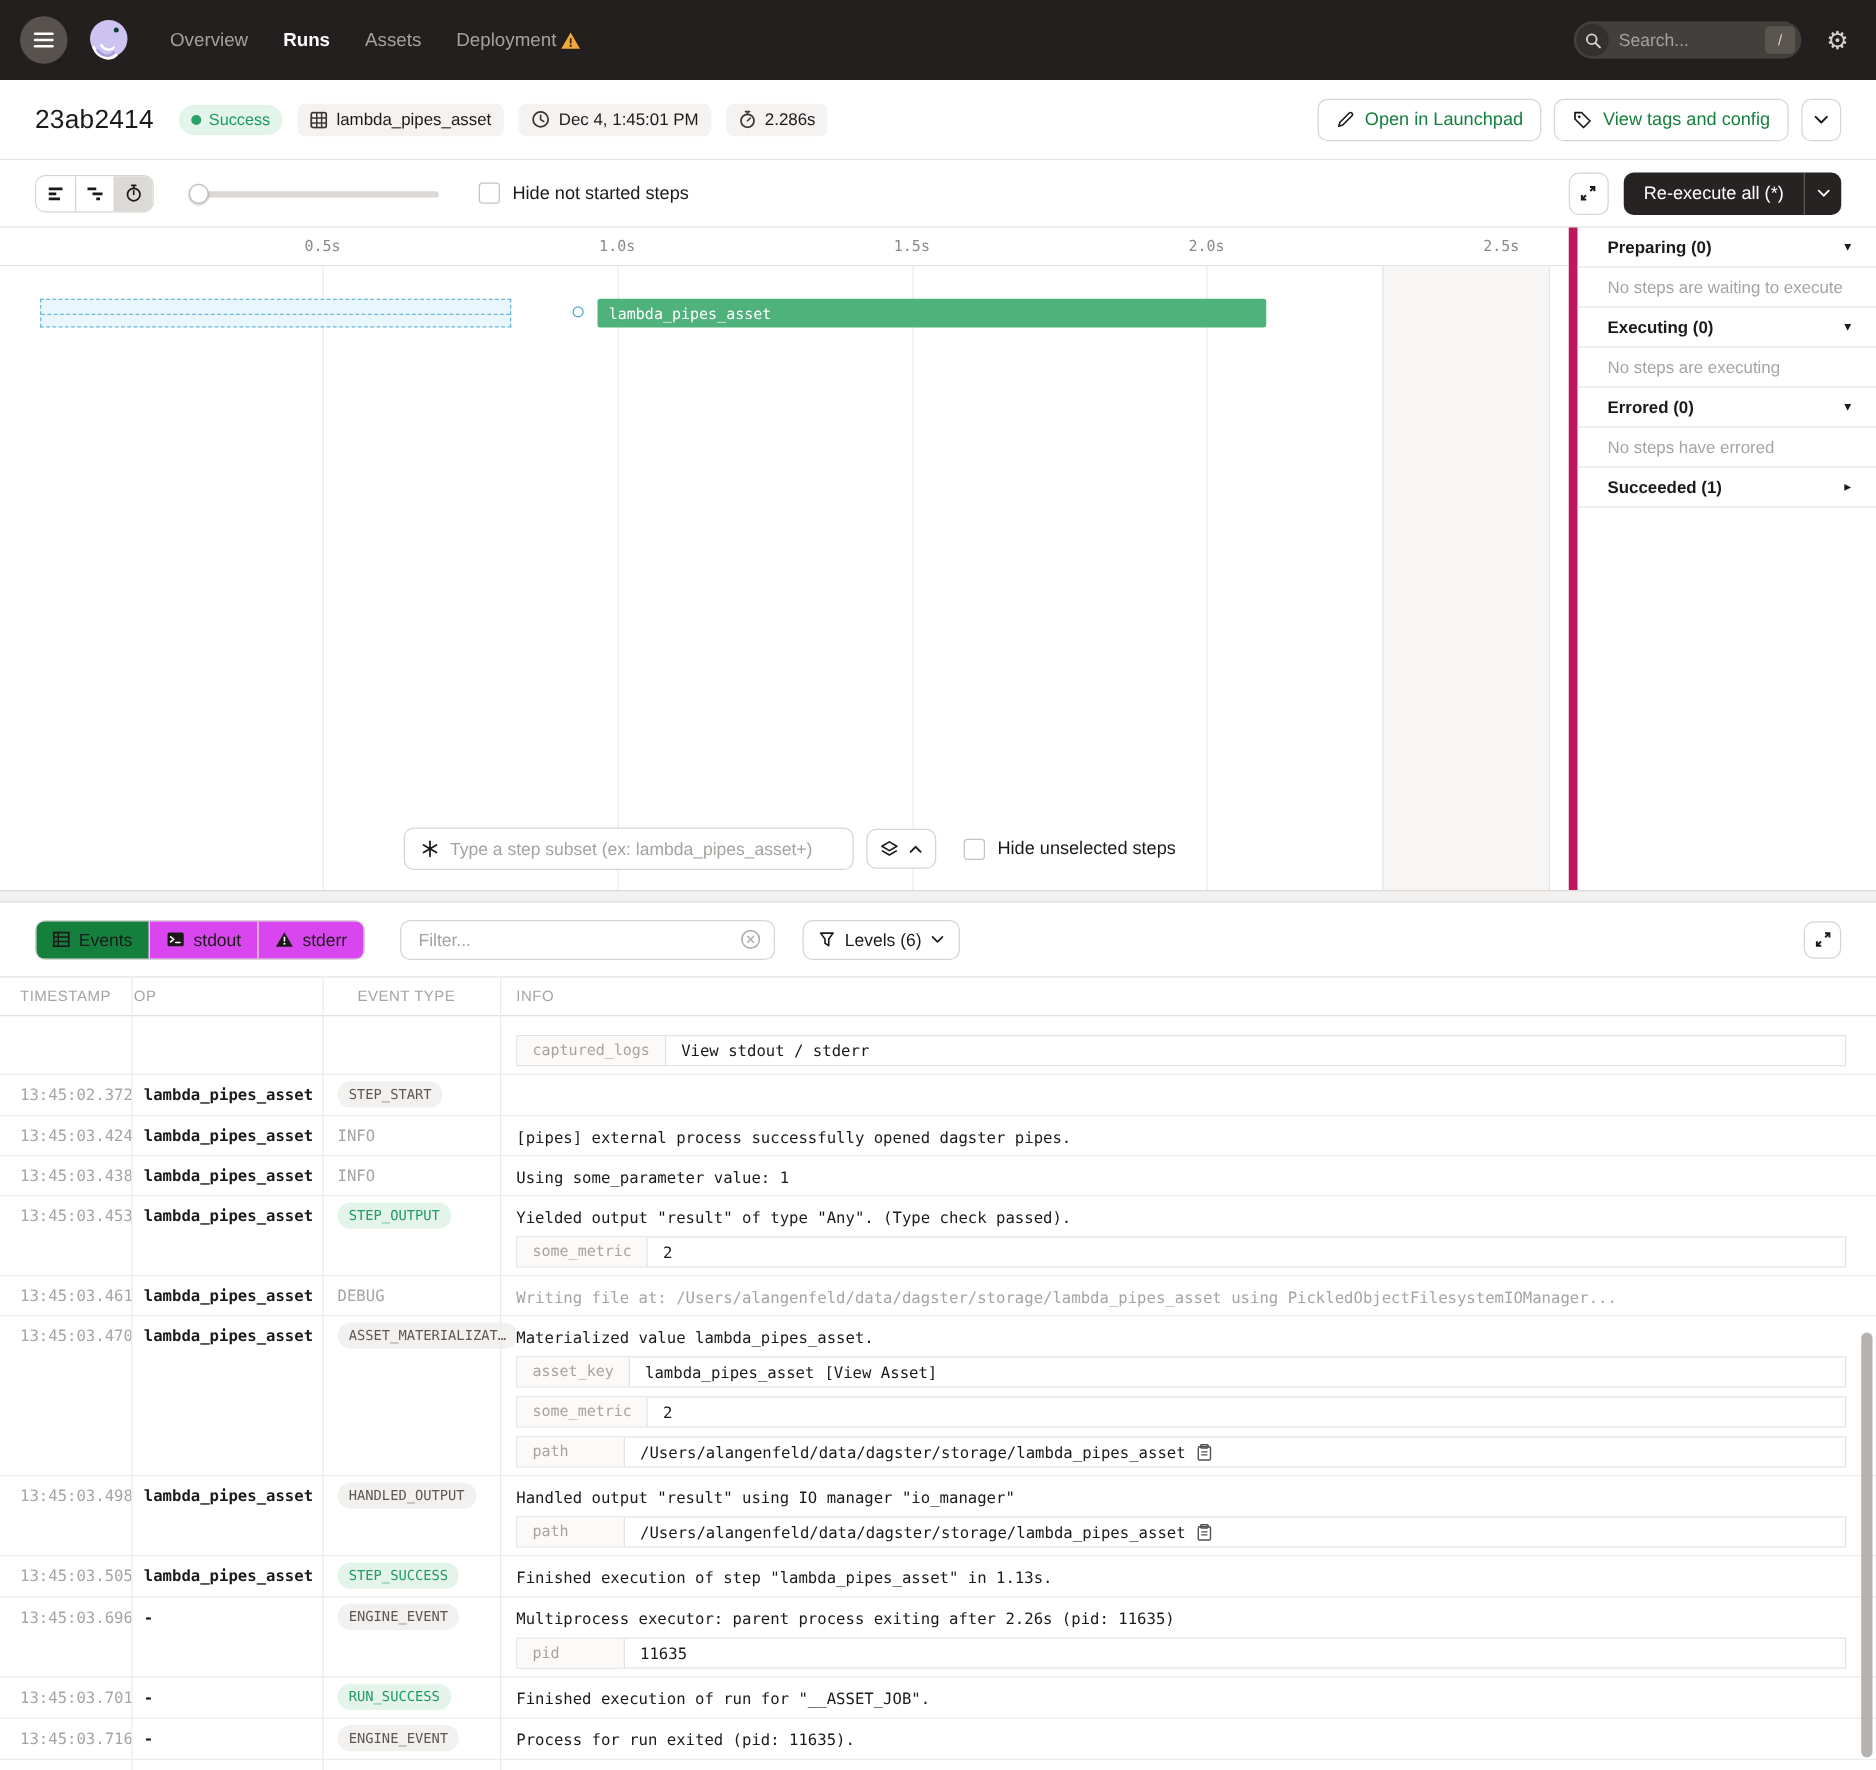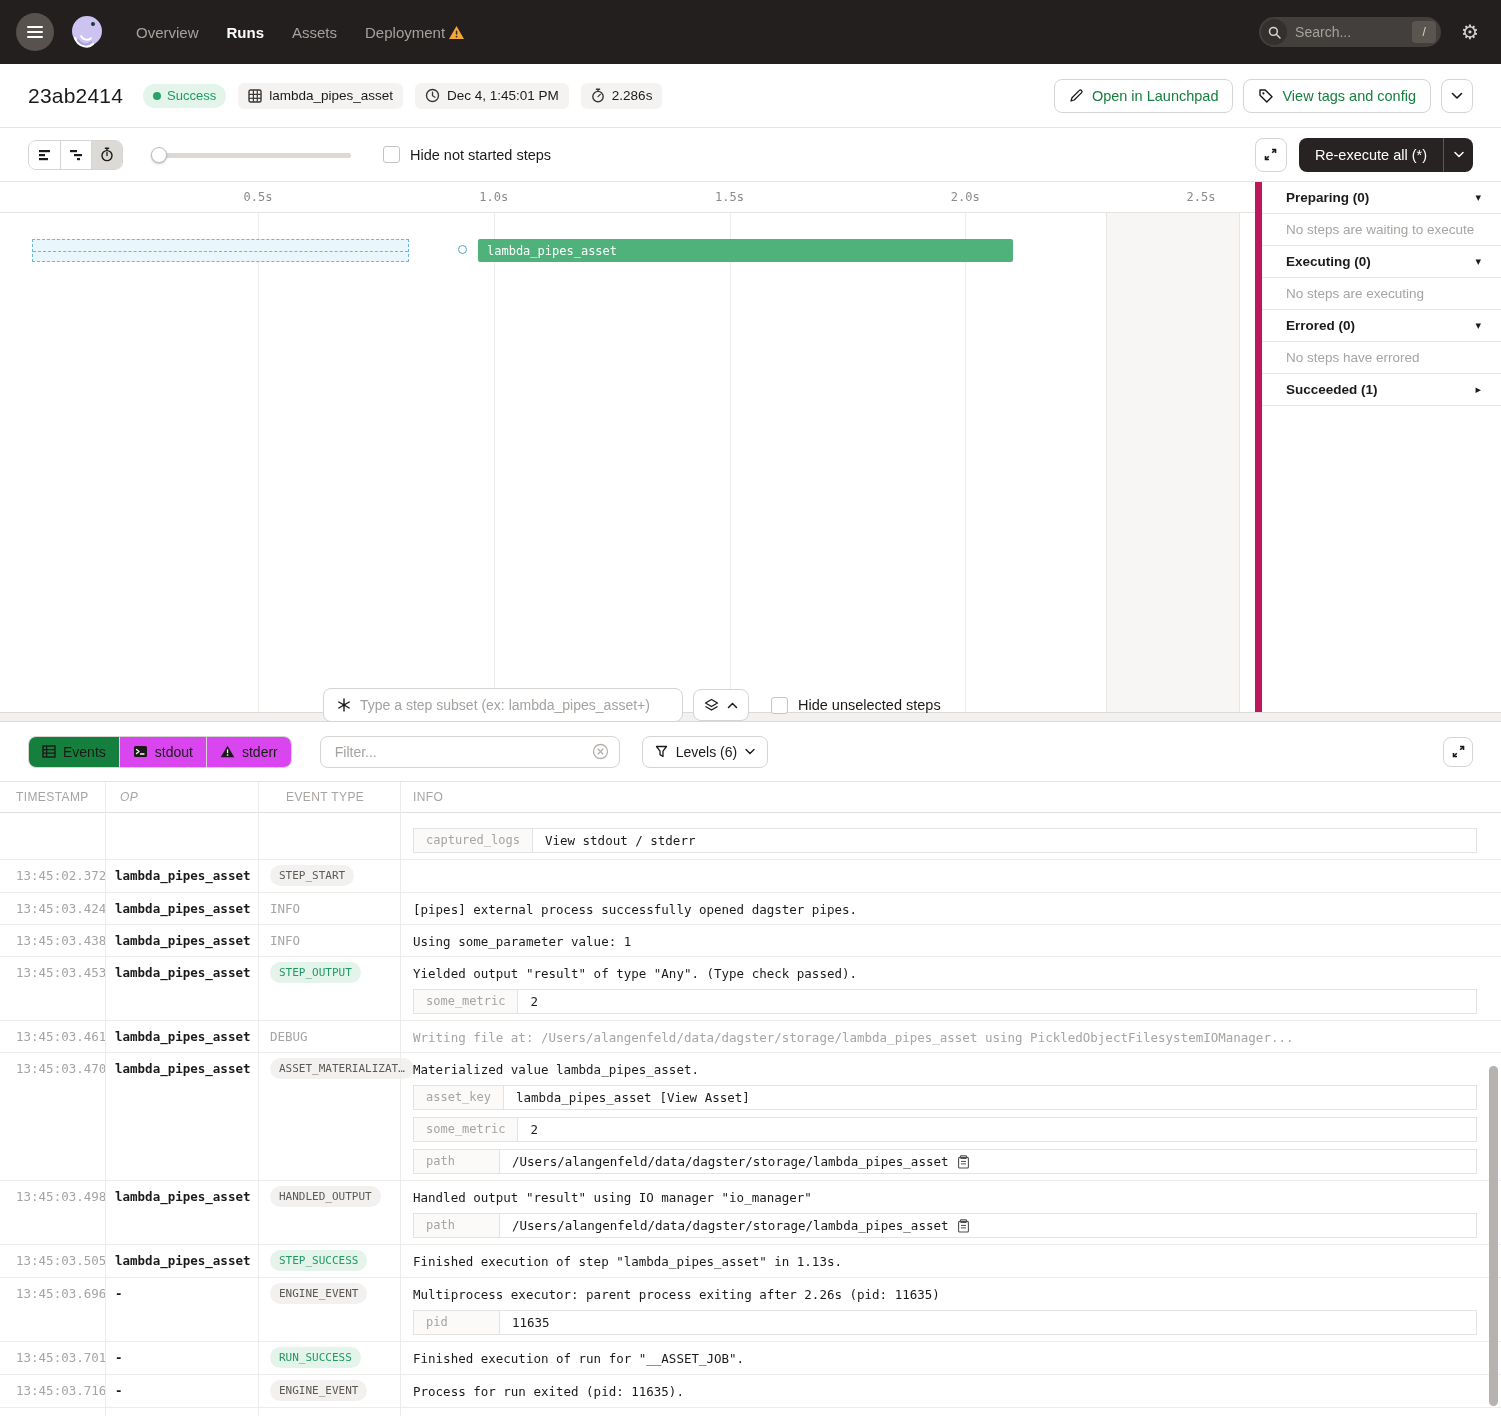"Type a step subset (ex:" .gantt-controls { top: 475px -> 449px }
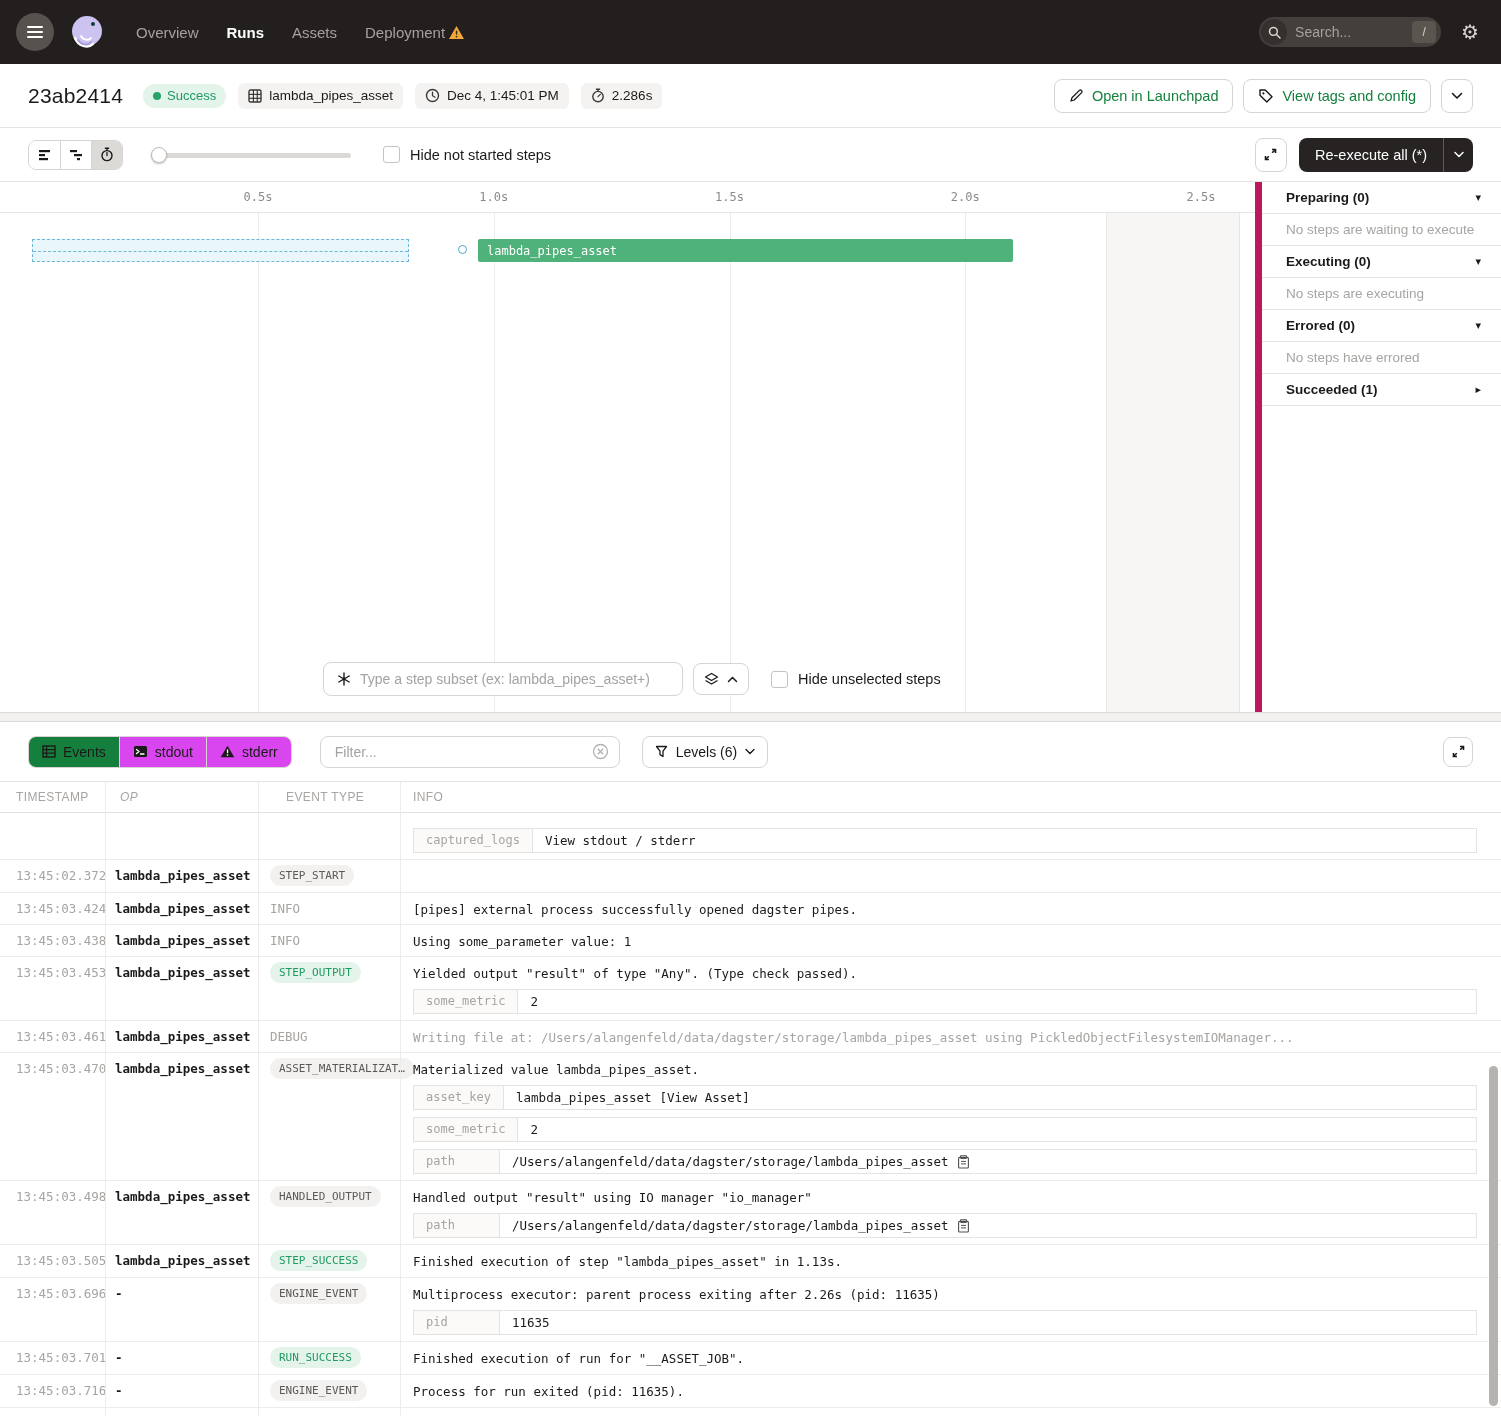"OP" .ehead span:nth-child(2) { font-style: italic -> none; padding-left: 15px -> 2px }
